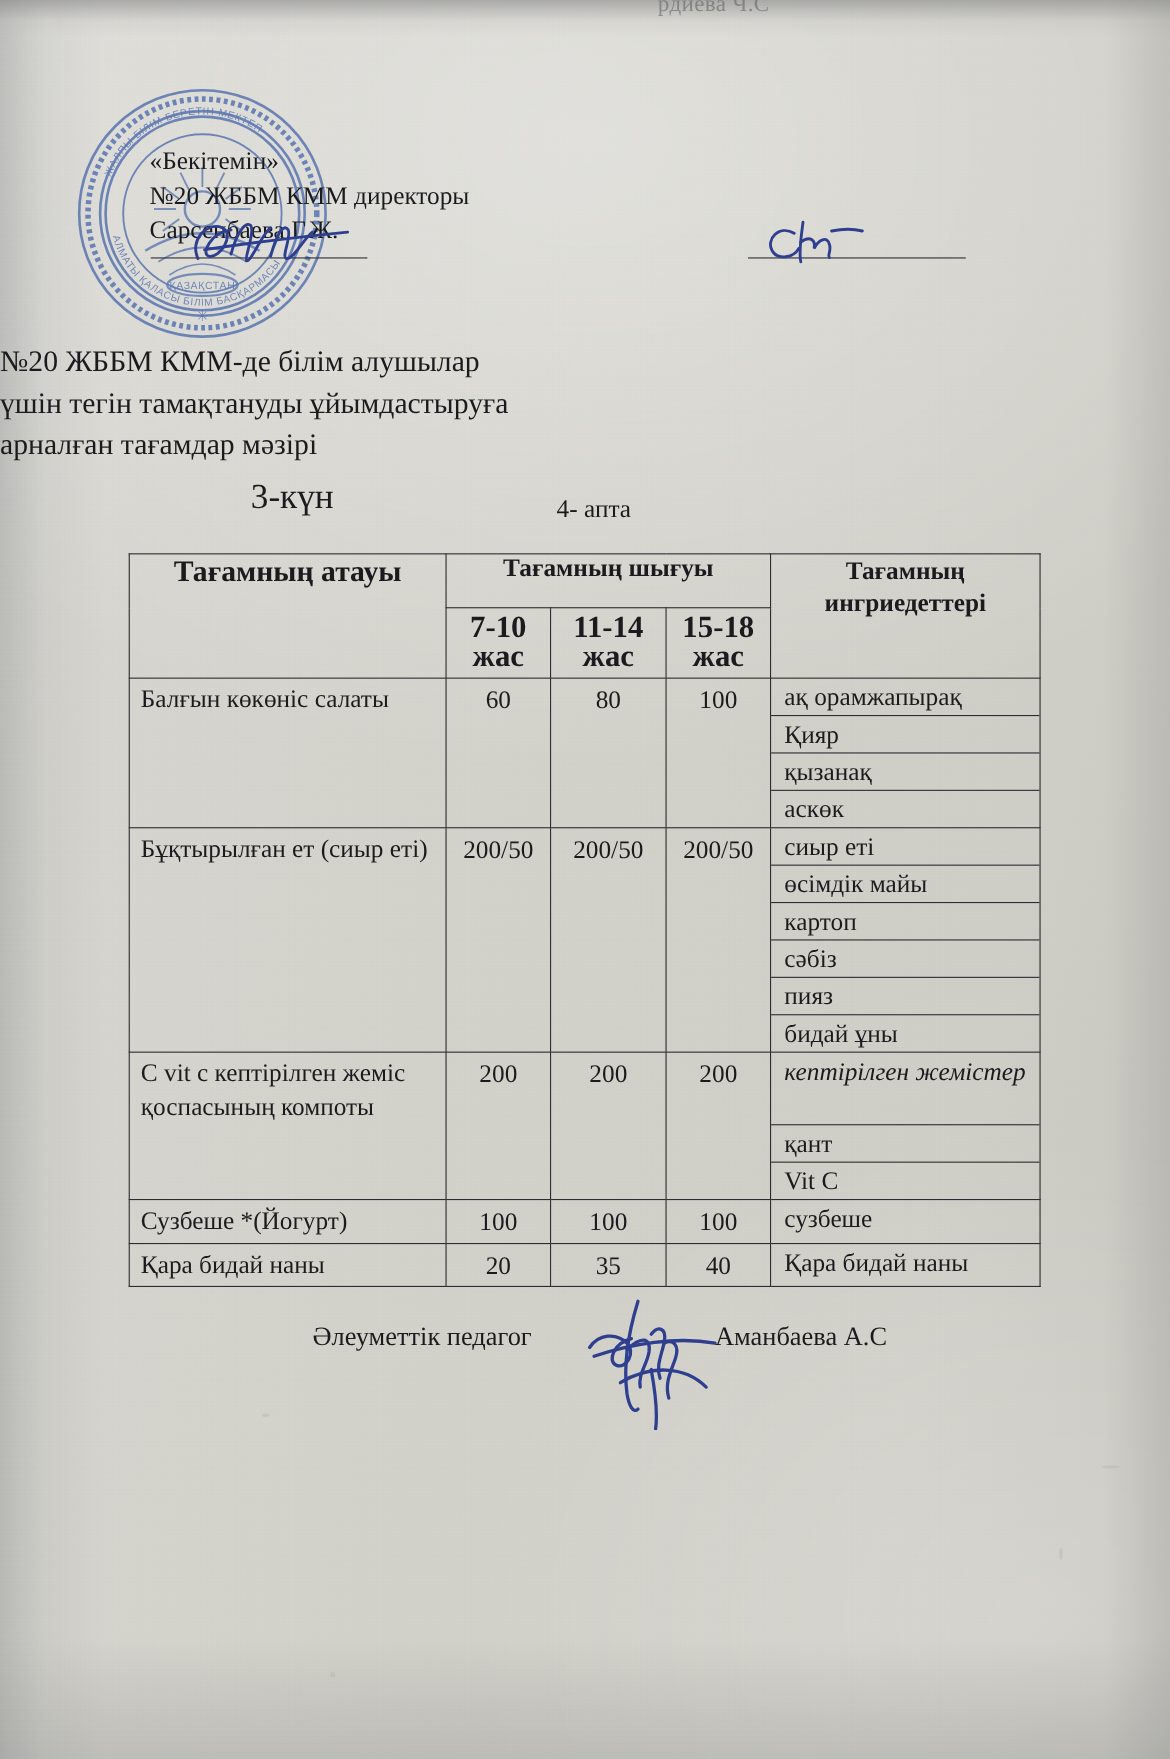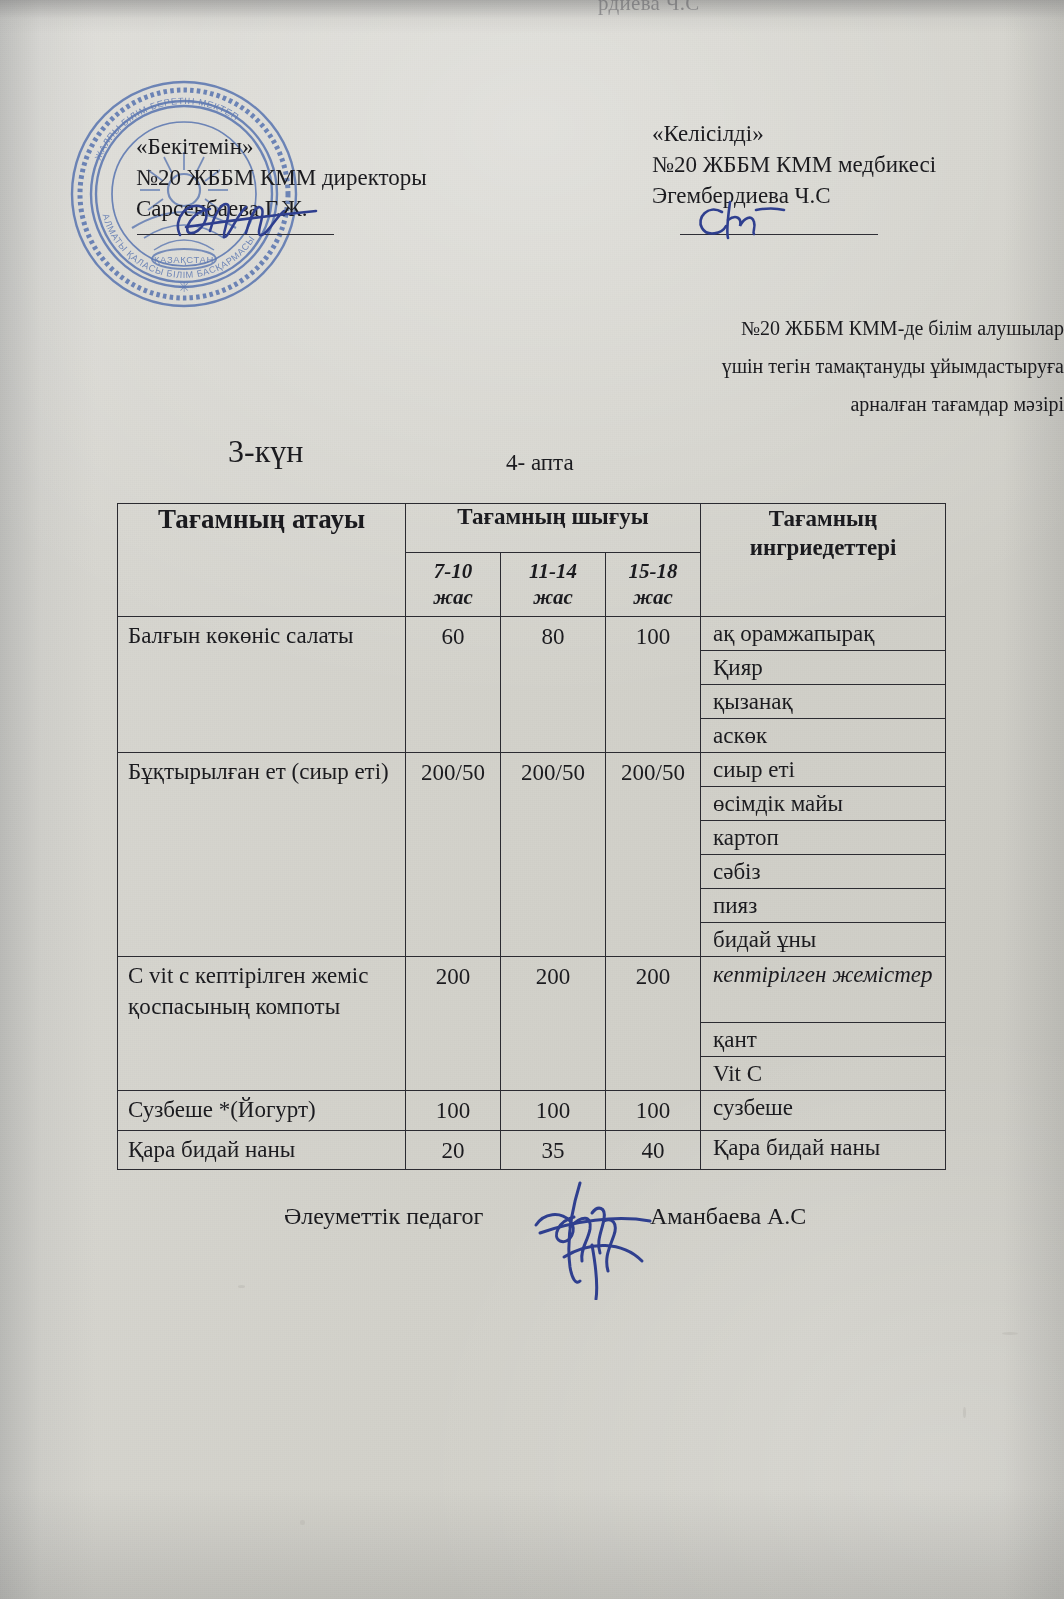"«Келісілді»" div.approve-right { html: <div> <div>«Келісілді»</div> <div>№20 ЖББМ КММ медбикесі</div> <div>Эгембердиева Ч.С</div> </div> -> none }
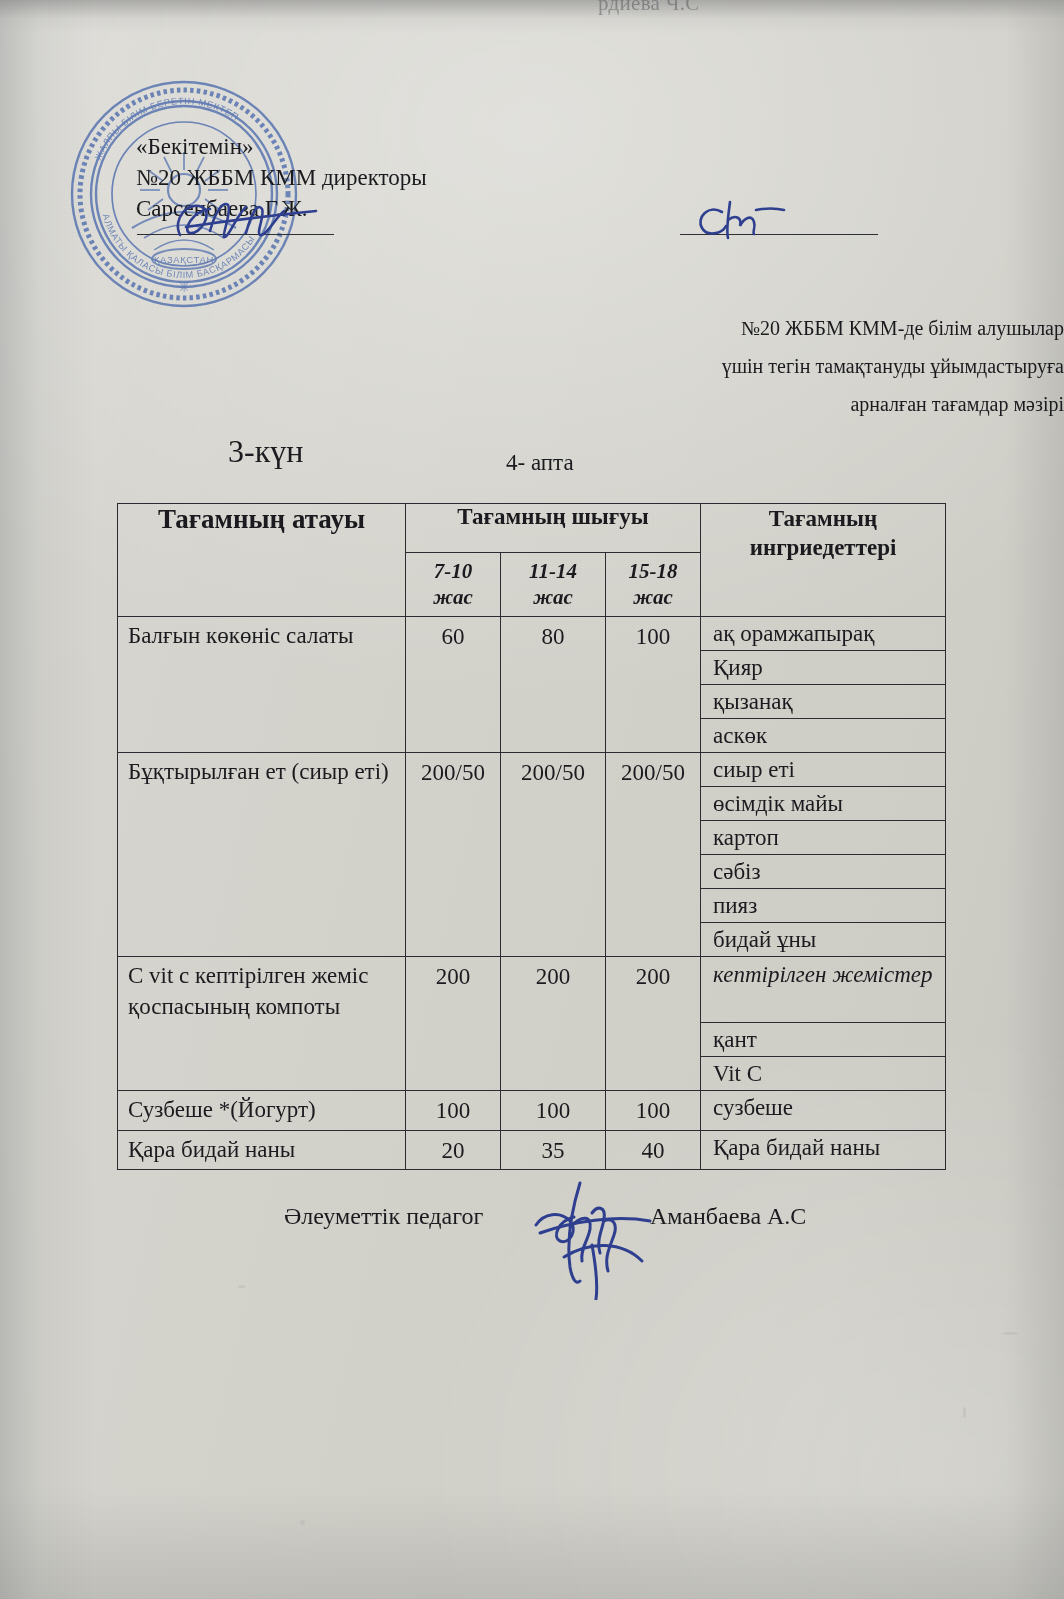"№20 ЖББМ КММ-де білім алушылар" .doc-title { font-size: 20px -> 27px; text-align: right -> left }
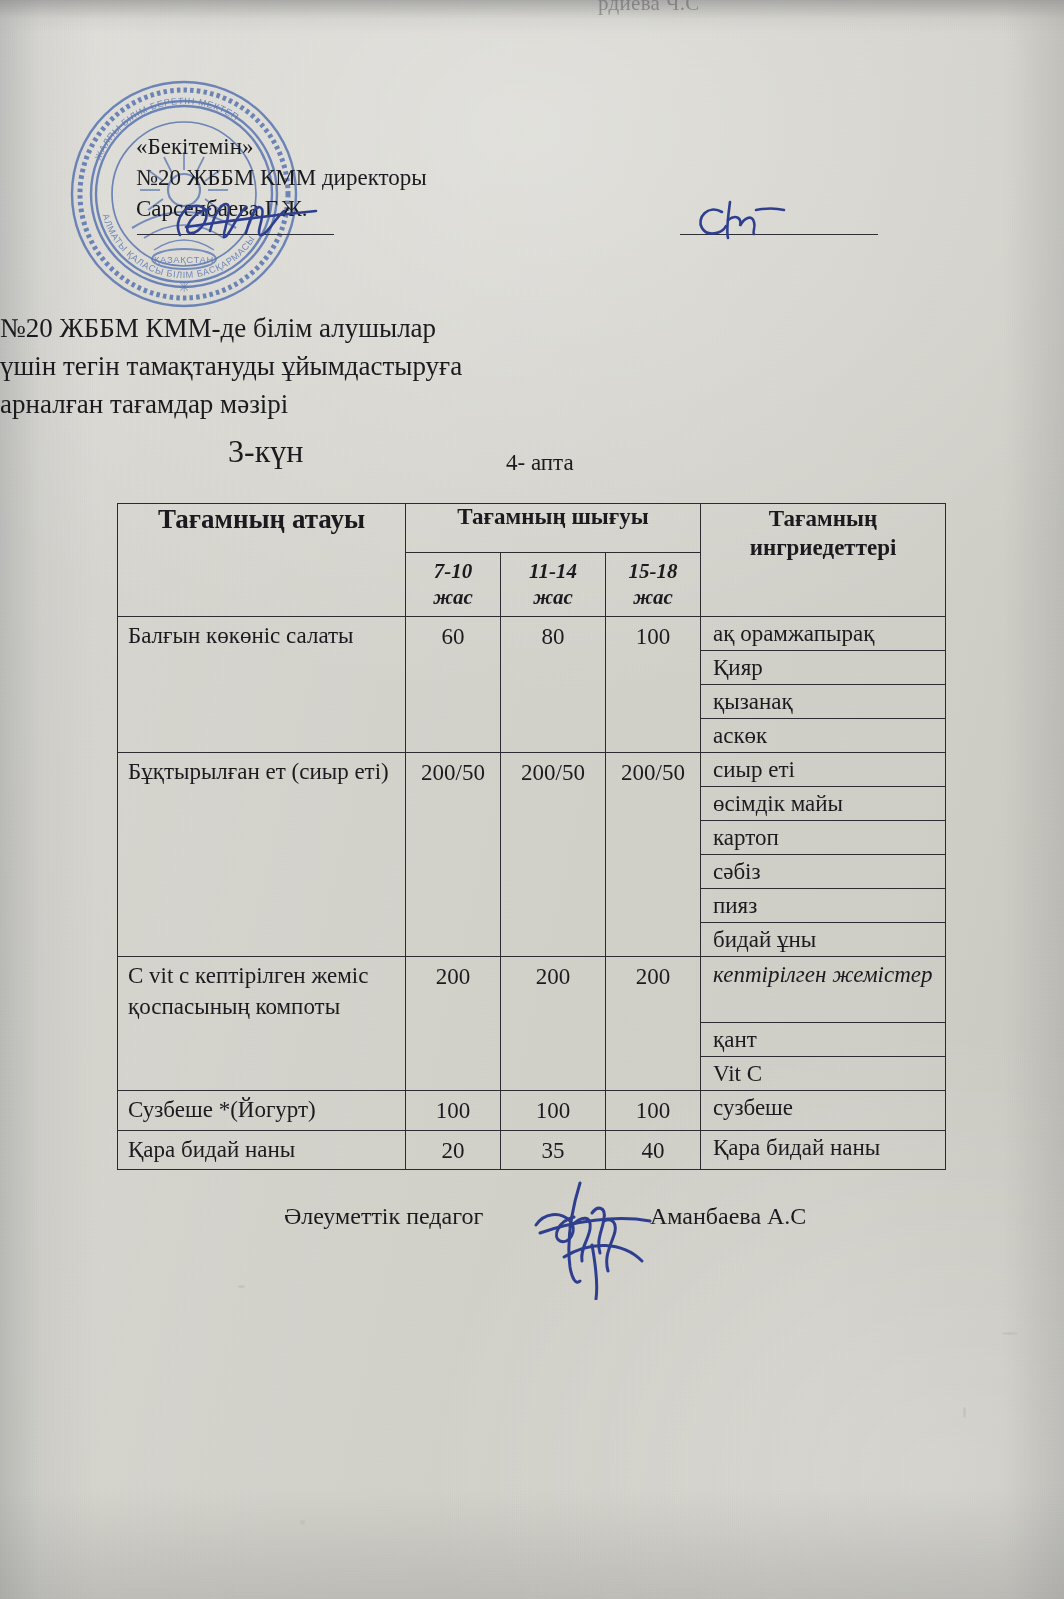"7-10" .th-age { font-size: 21px -> 28px; font-style: italic -> none }
